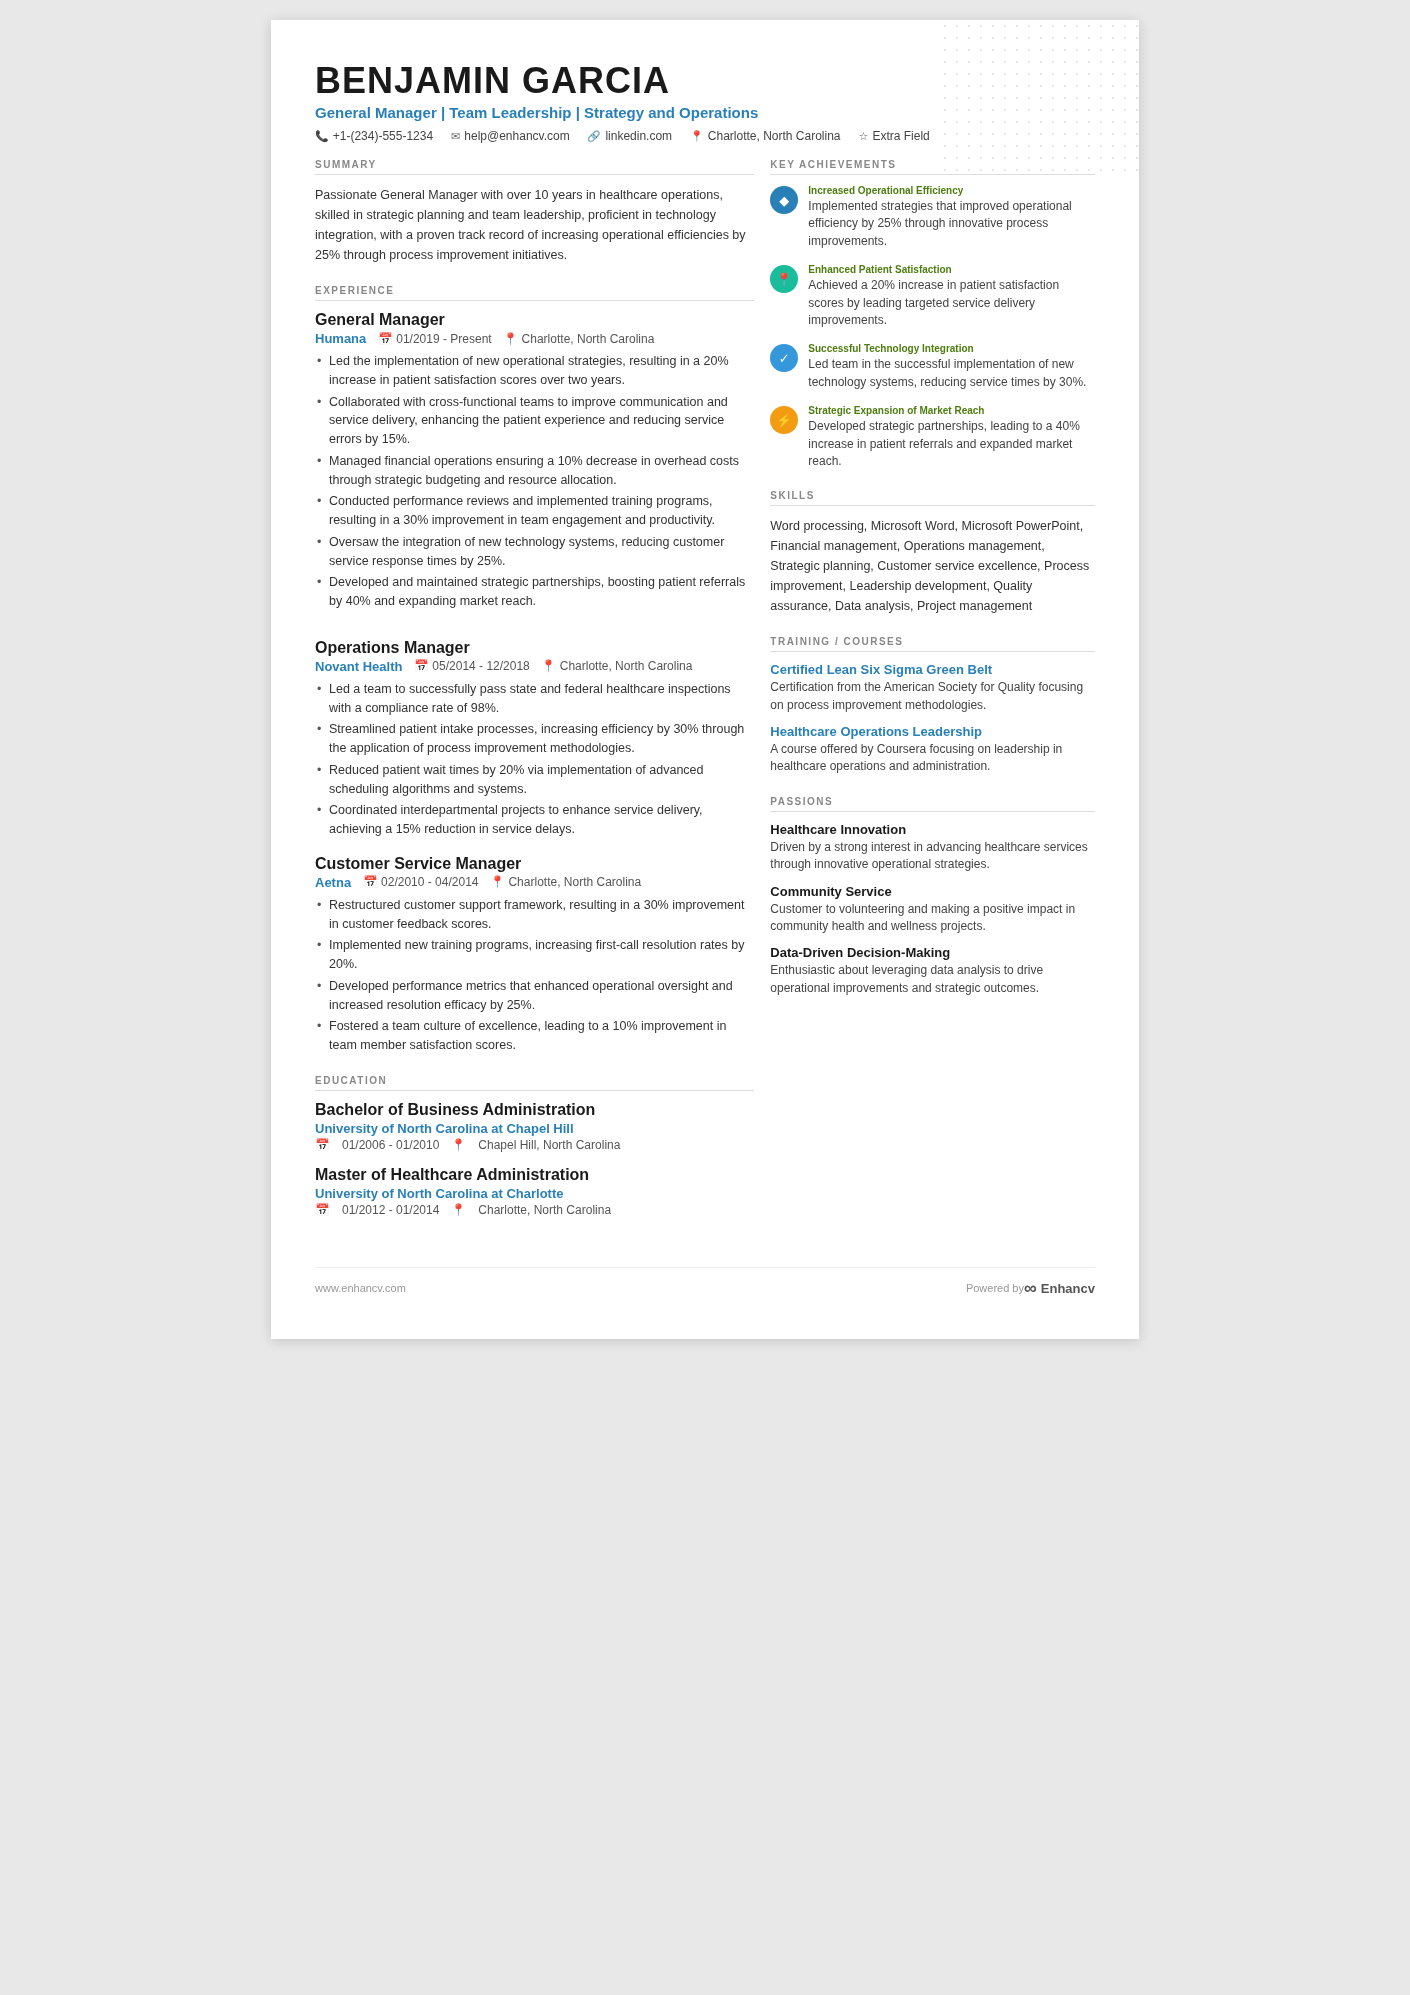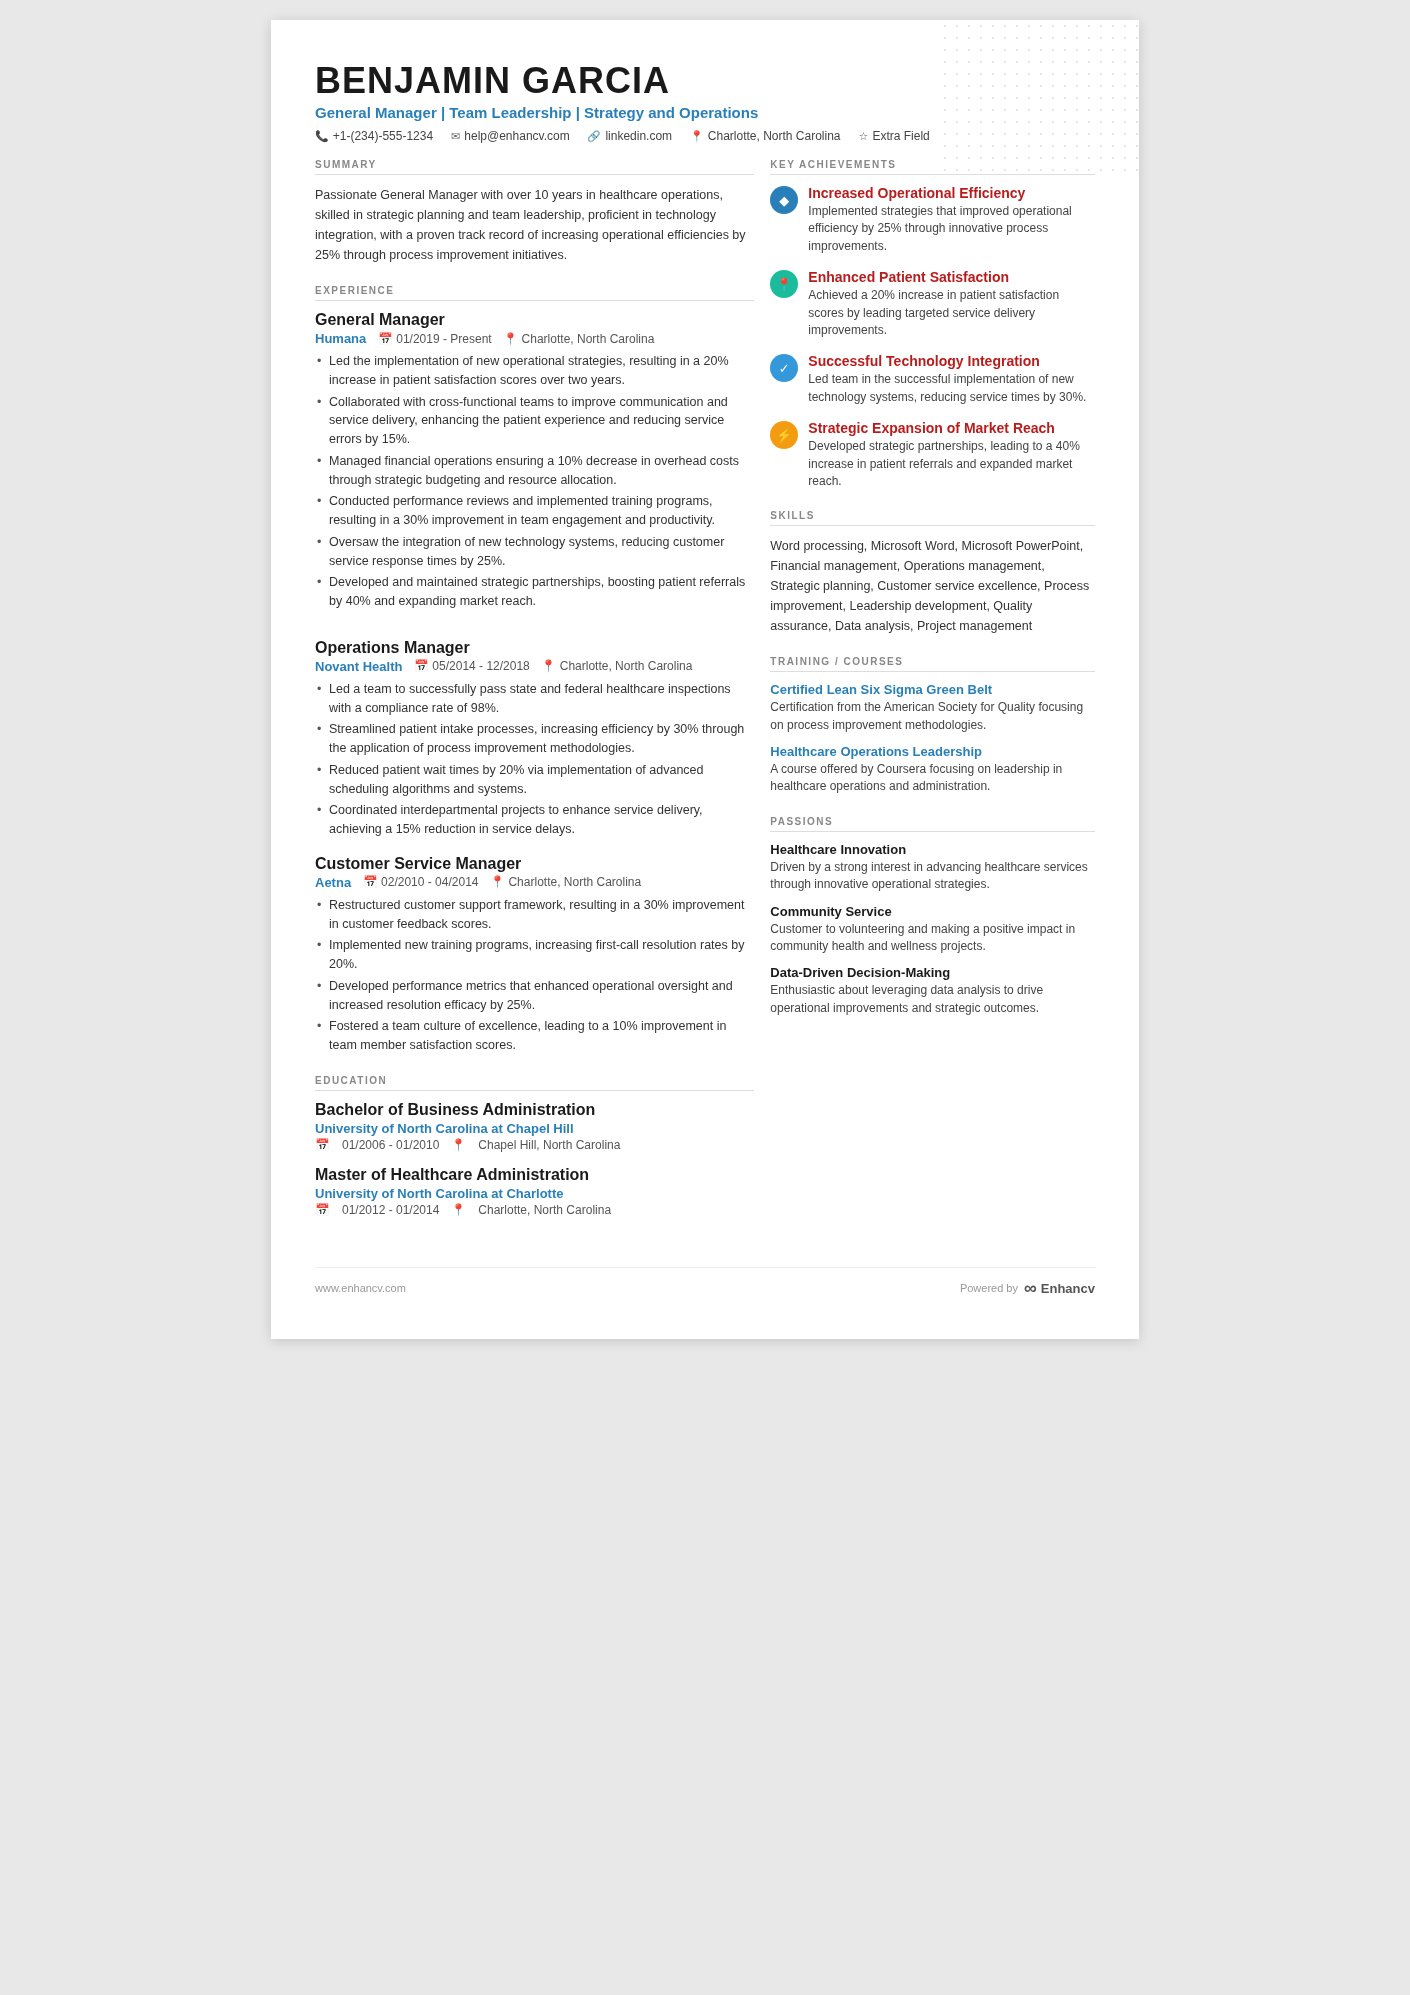"Increased Operational Efficiency" .achievement-title { color: #b91c1c -> #4d7c0f; font-size: 14px -> 10px }
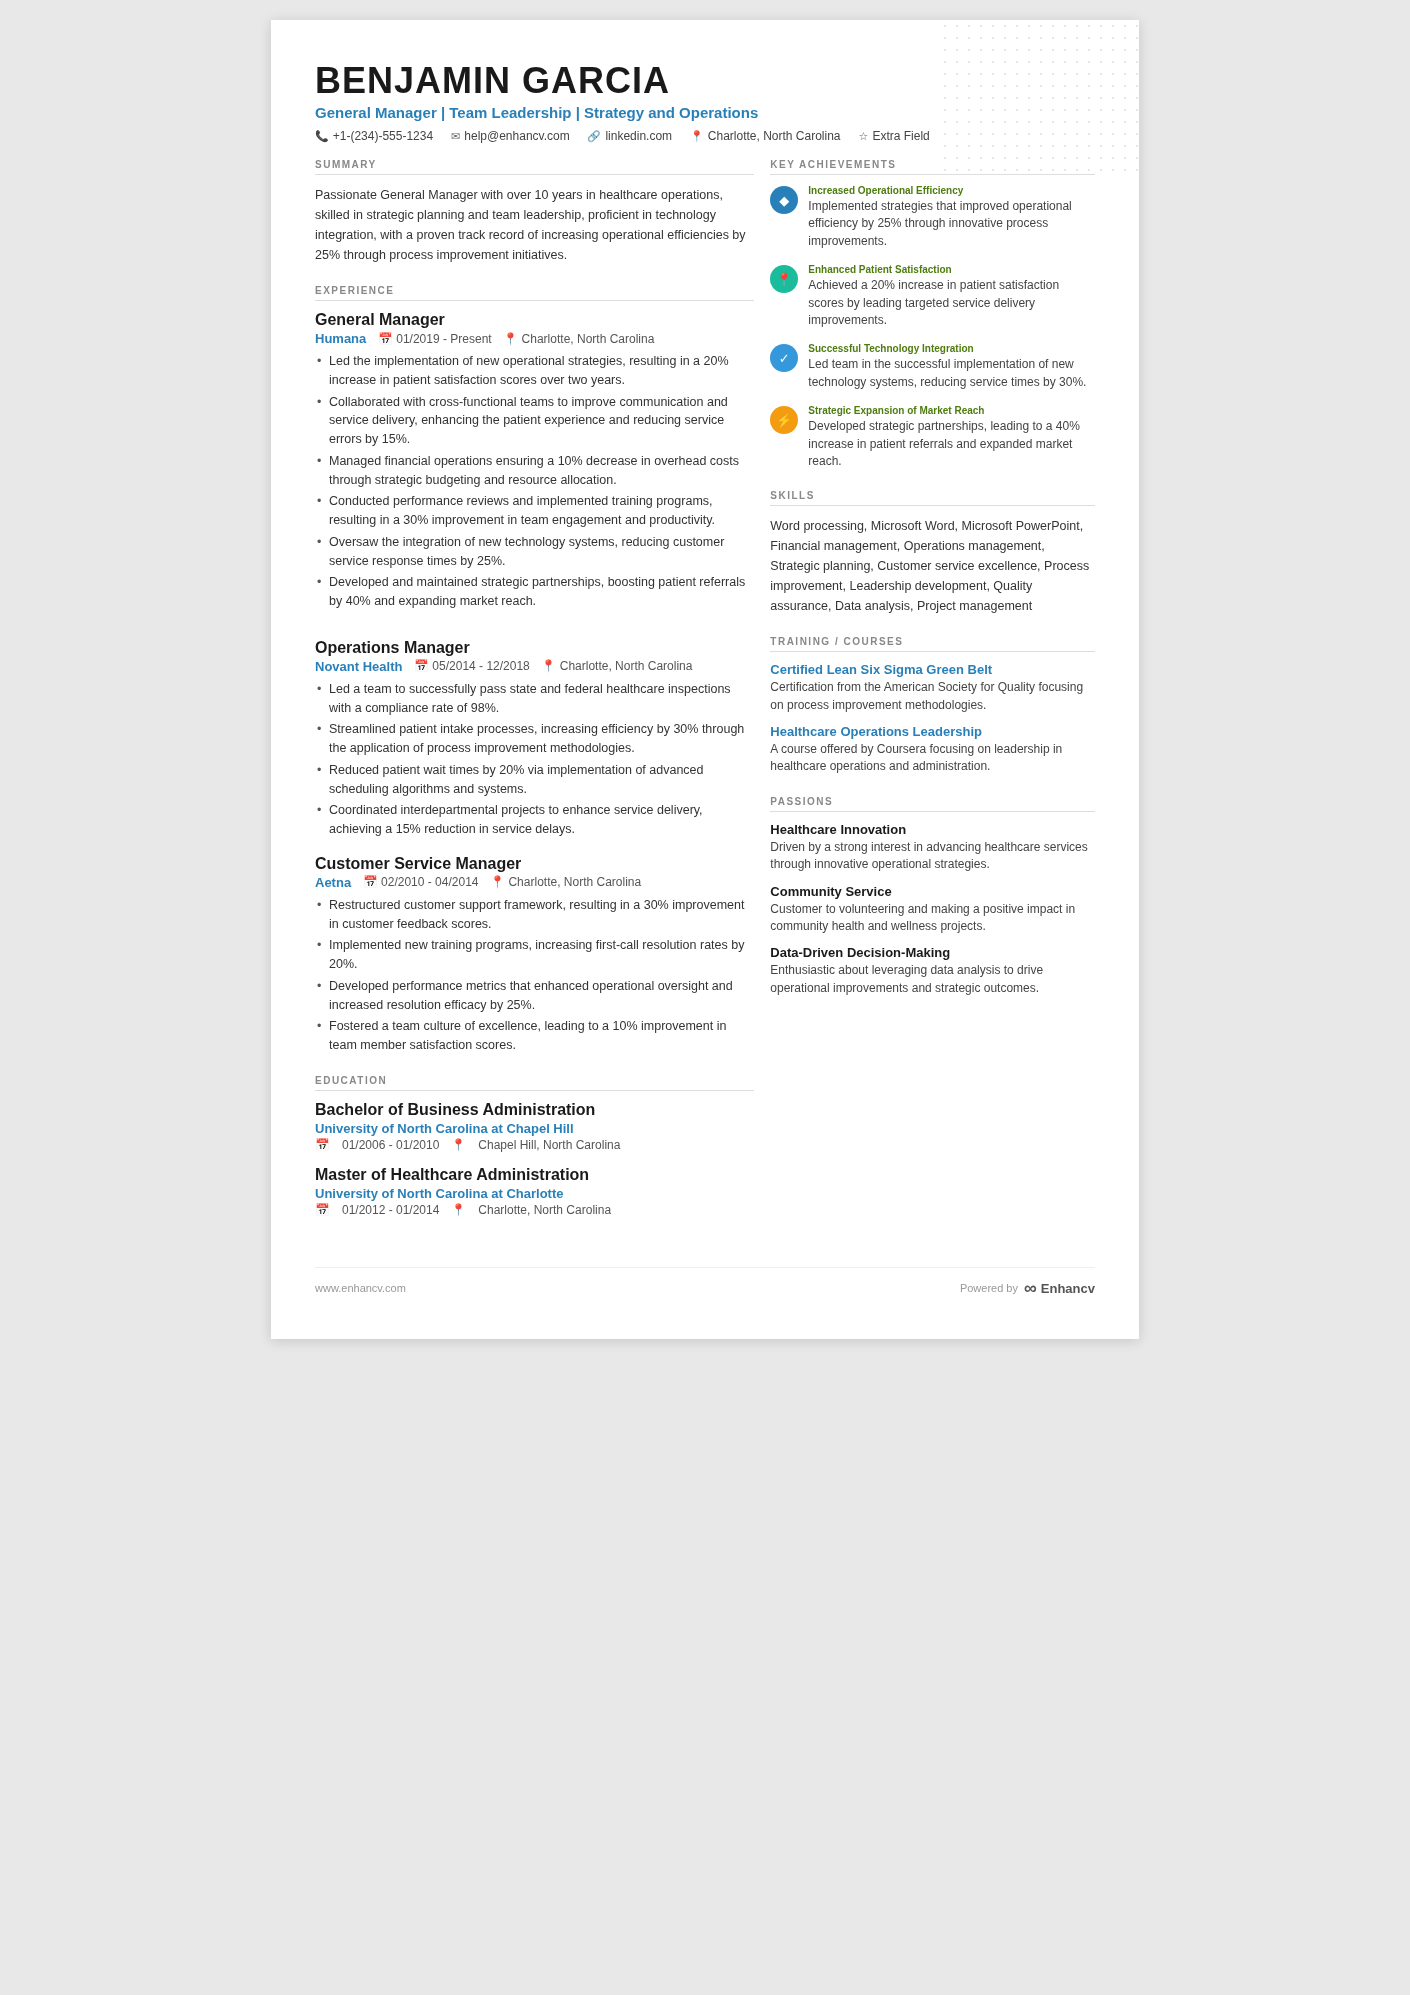"Powered by" .footer-brand { gap: 6px -> none }
